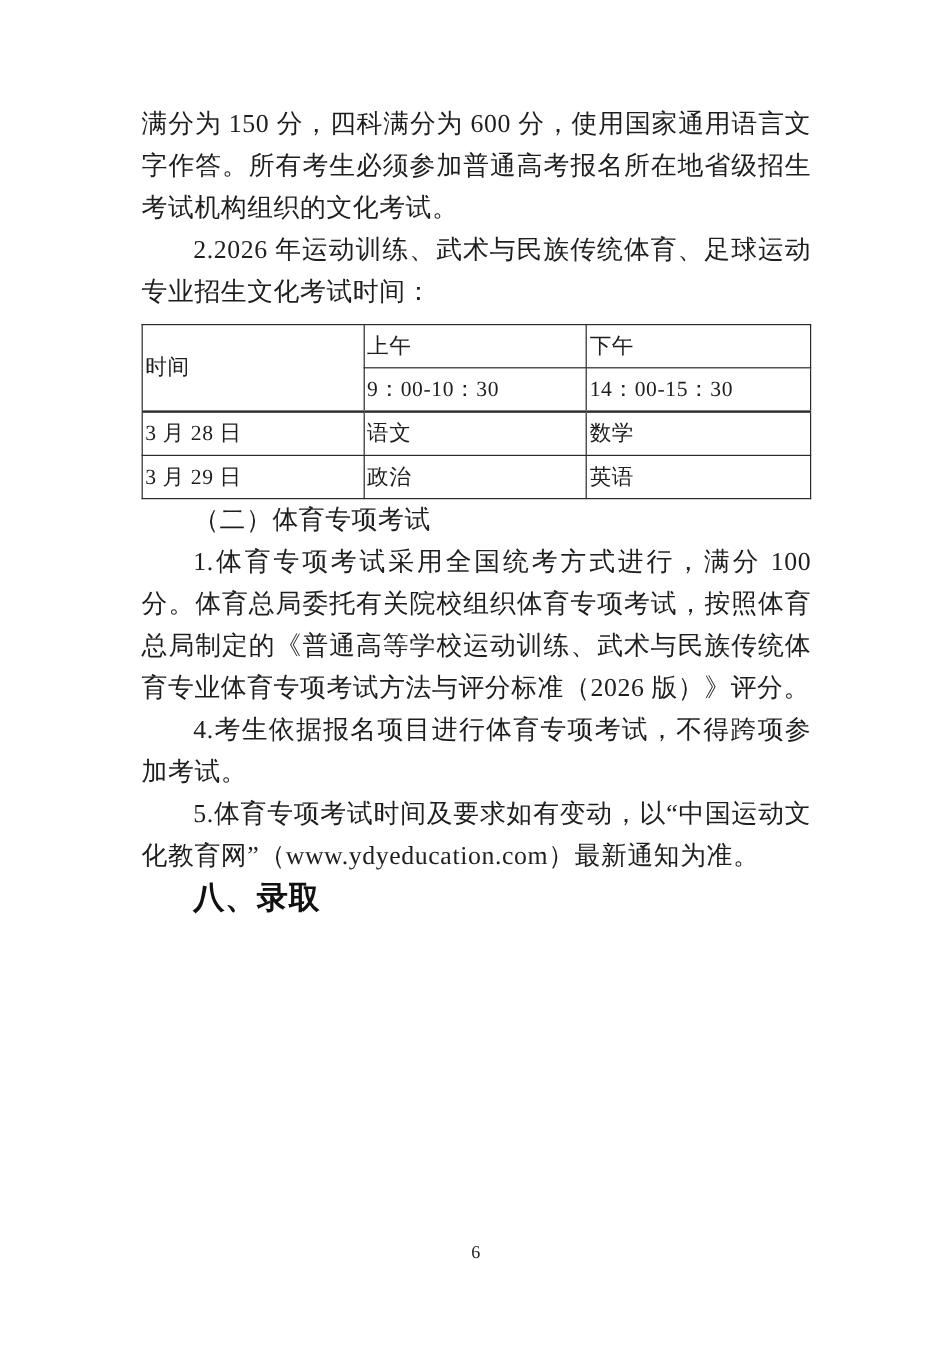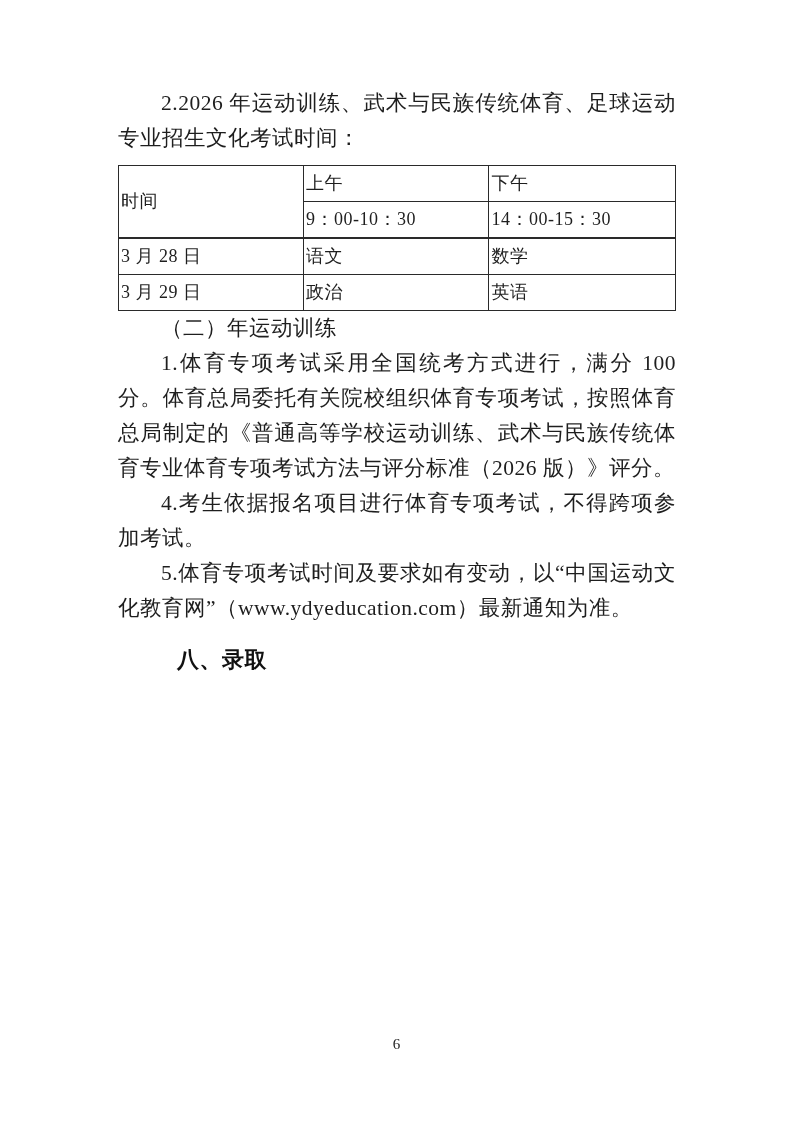"满分为 150 分，四科满分为 600" p.para { html: none -> <p>满分为 150 分，四科满分为 600 分，使用国家通用语言文字作答。所有考生必须参加普通高考报名所在地省级招生考试机构组织的文化考试。</p> }
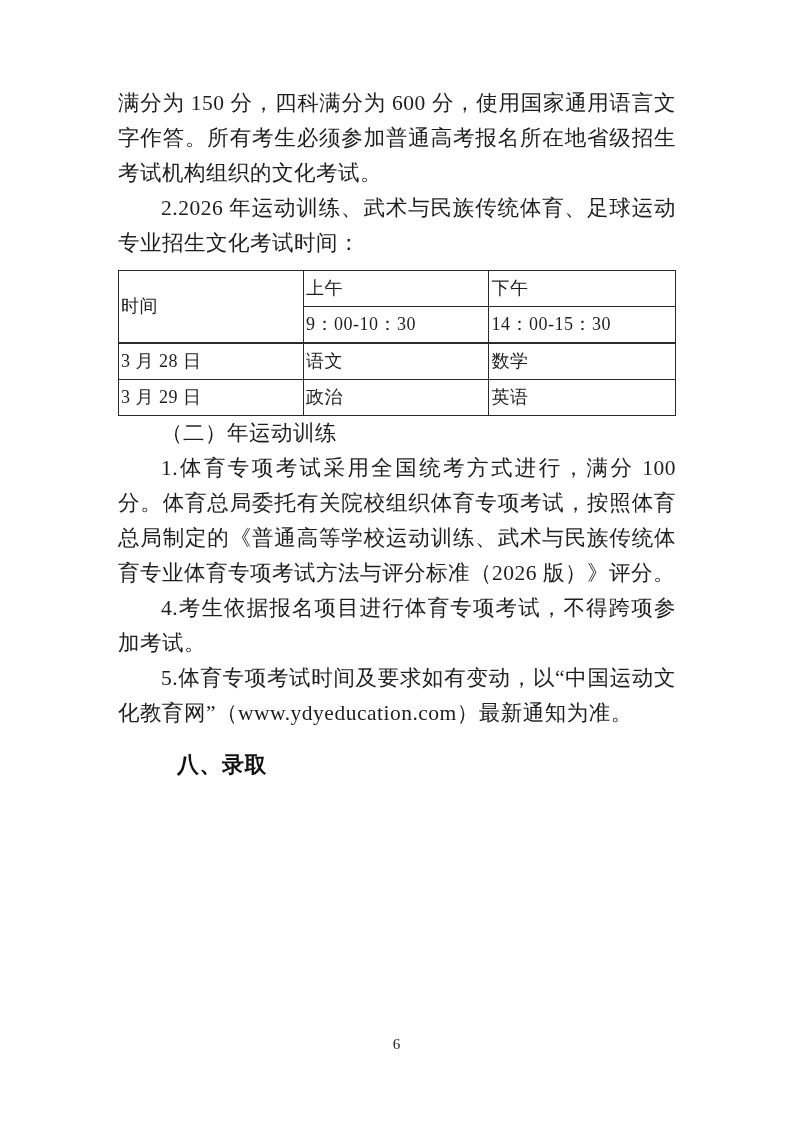"（二）年运动训练" p.para { text: 年运动训练 -> 体育专项考试 }
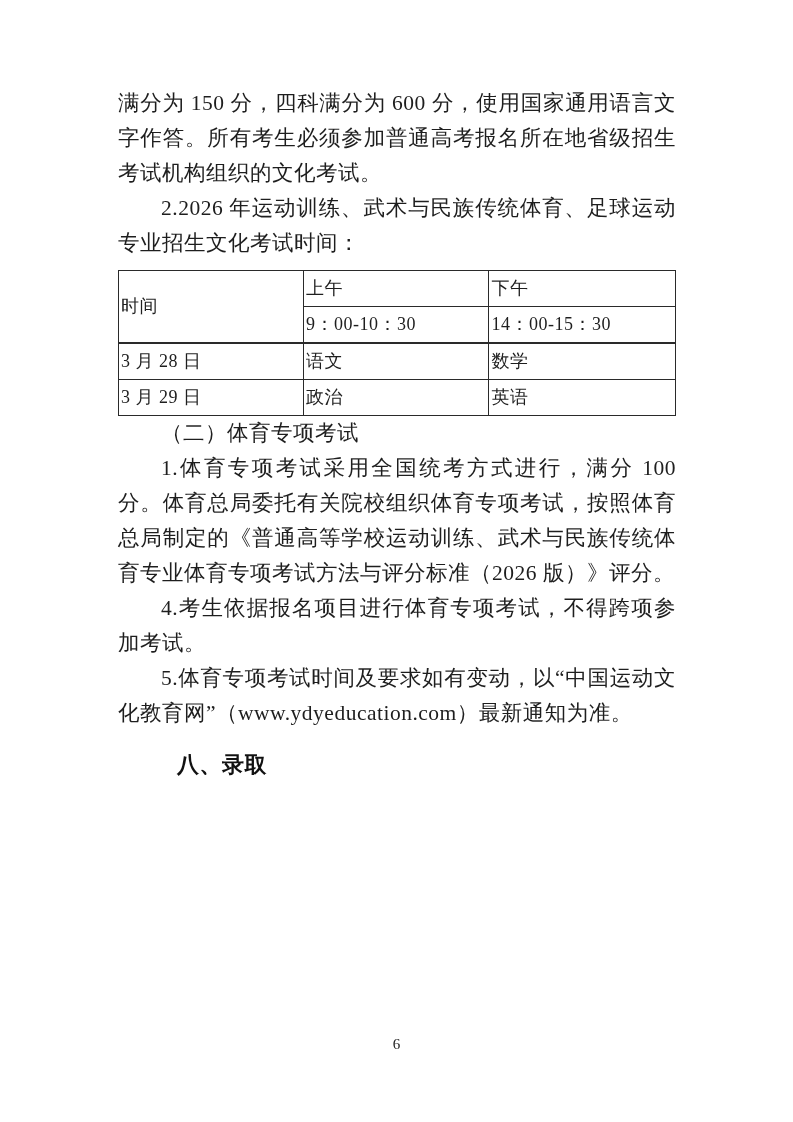"八、录取" h2.section-heading { font-size: 22px -> 26px; margin: 16px -> 0 }
